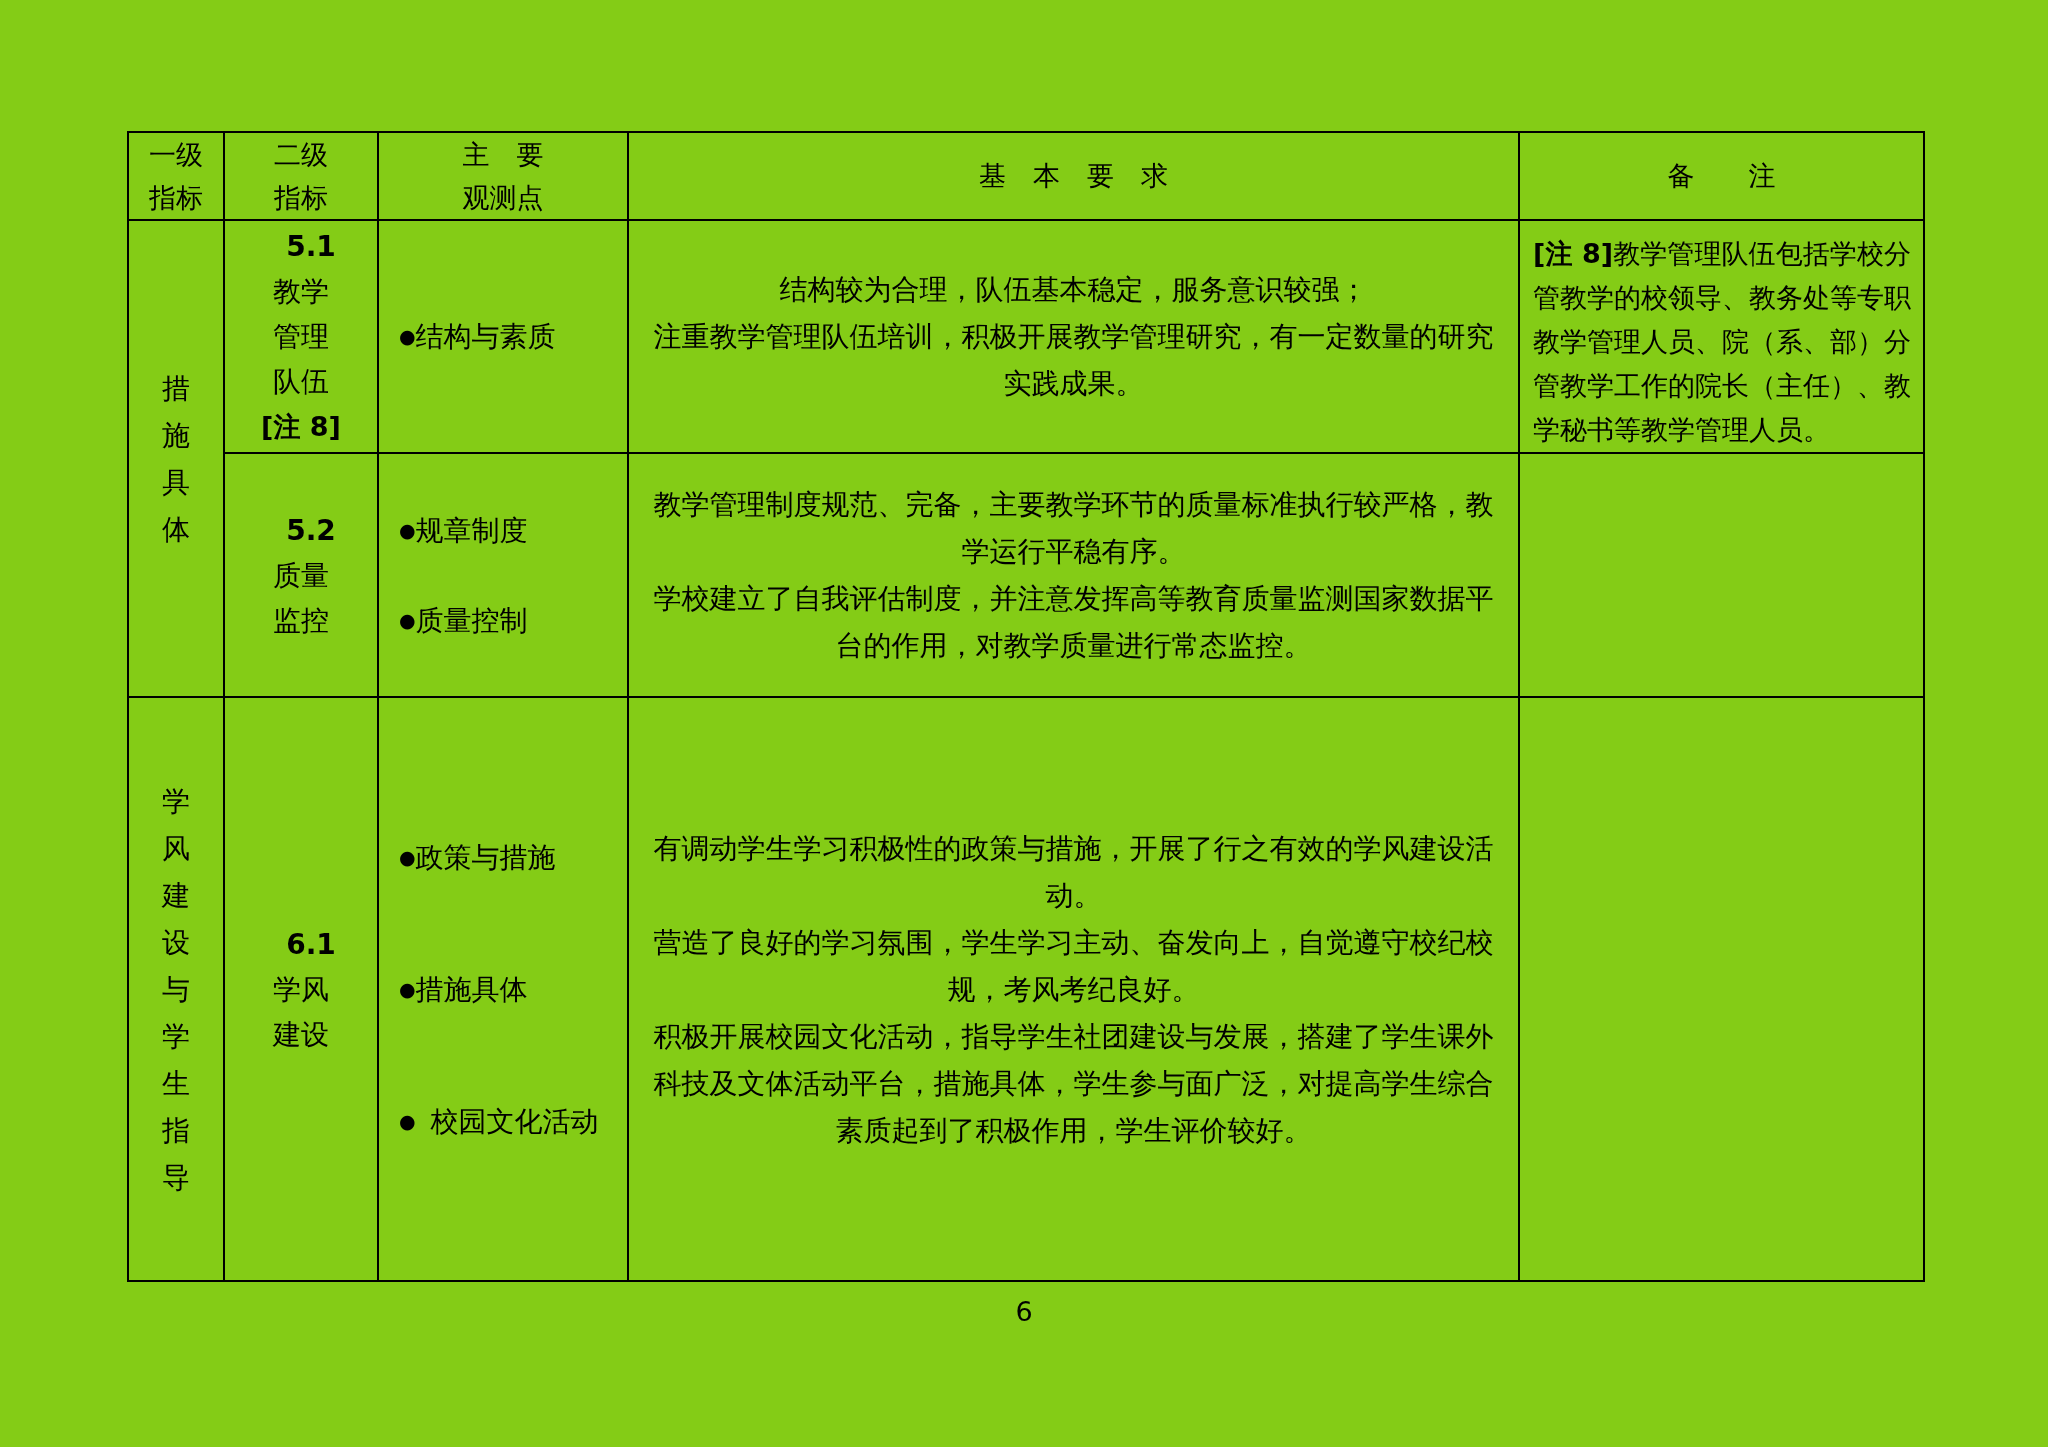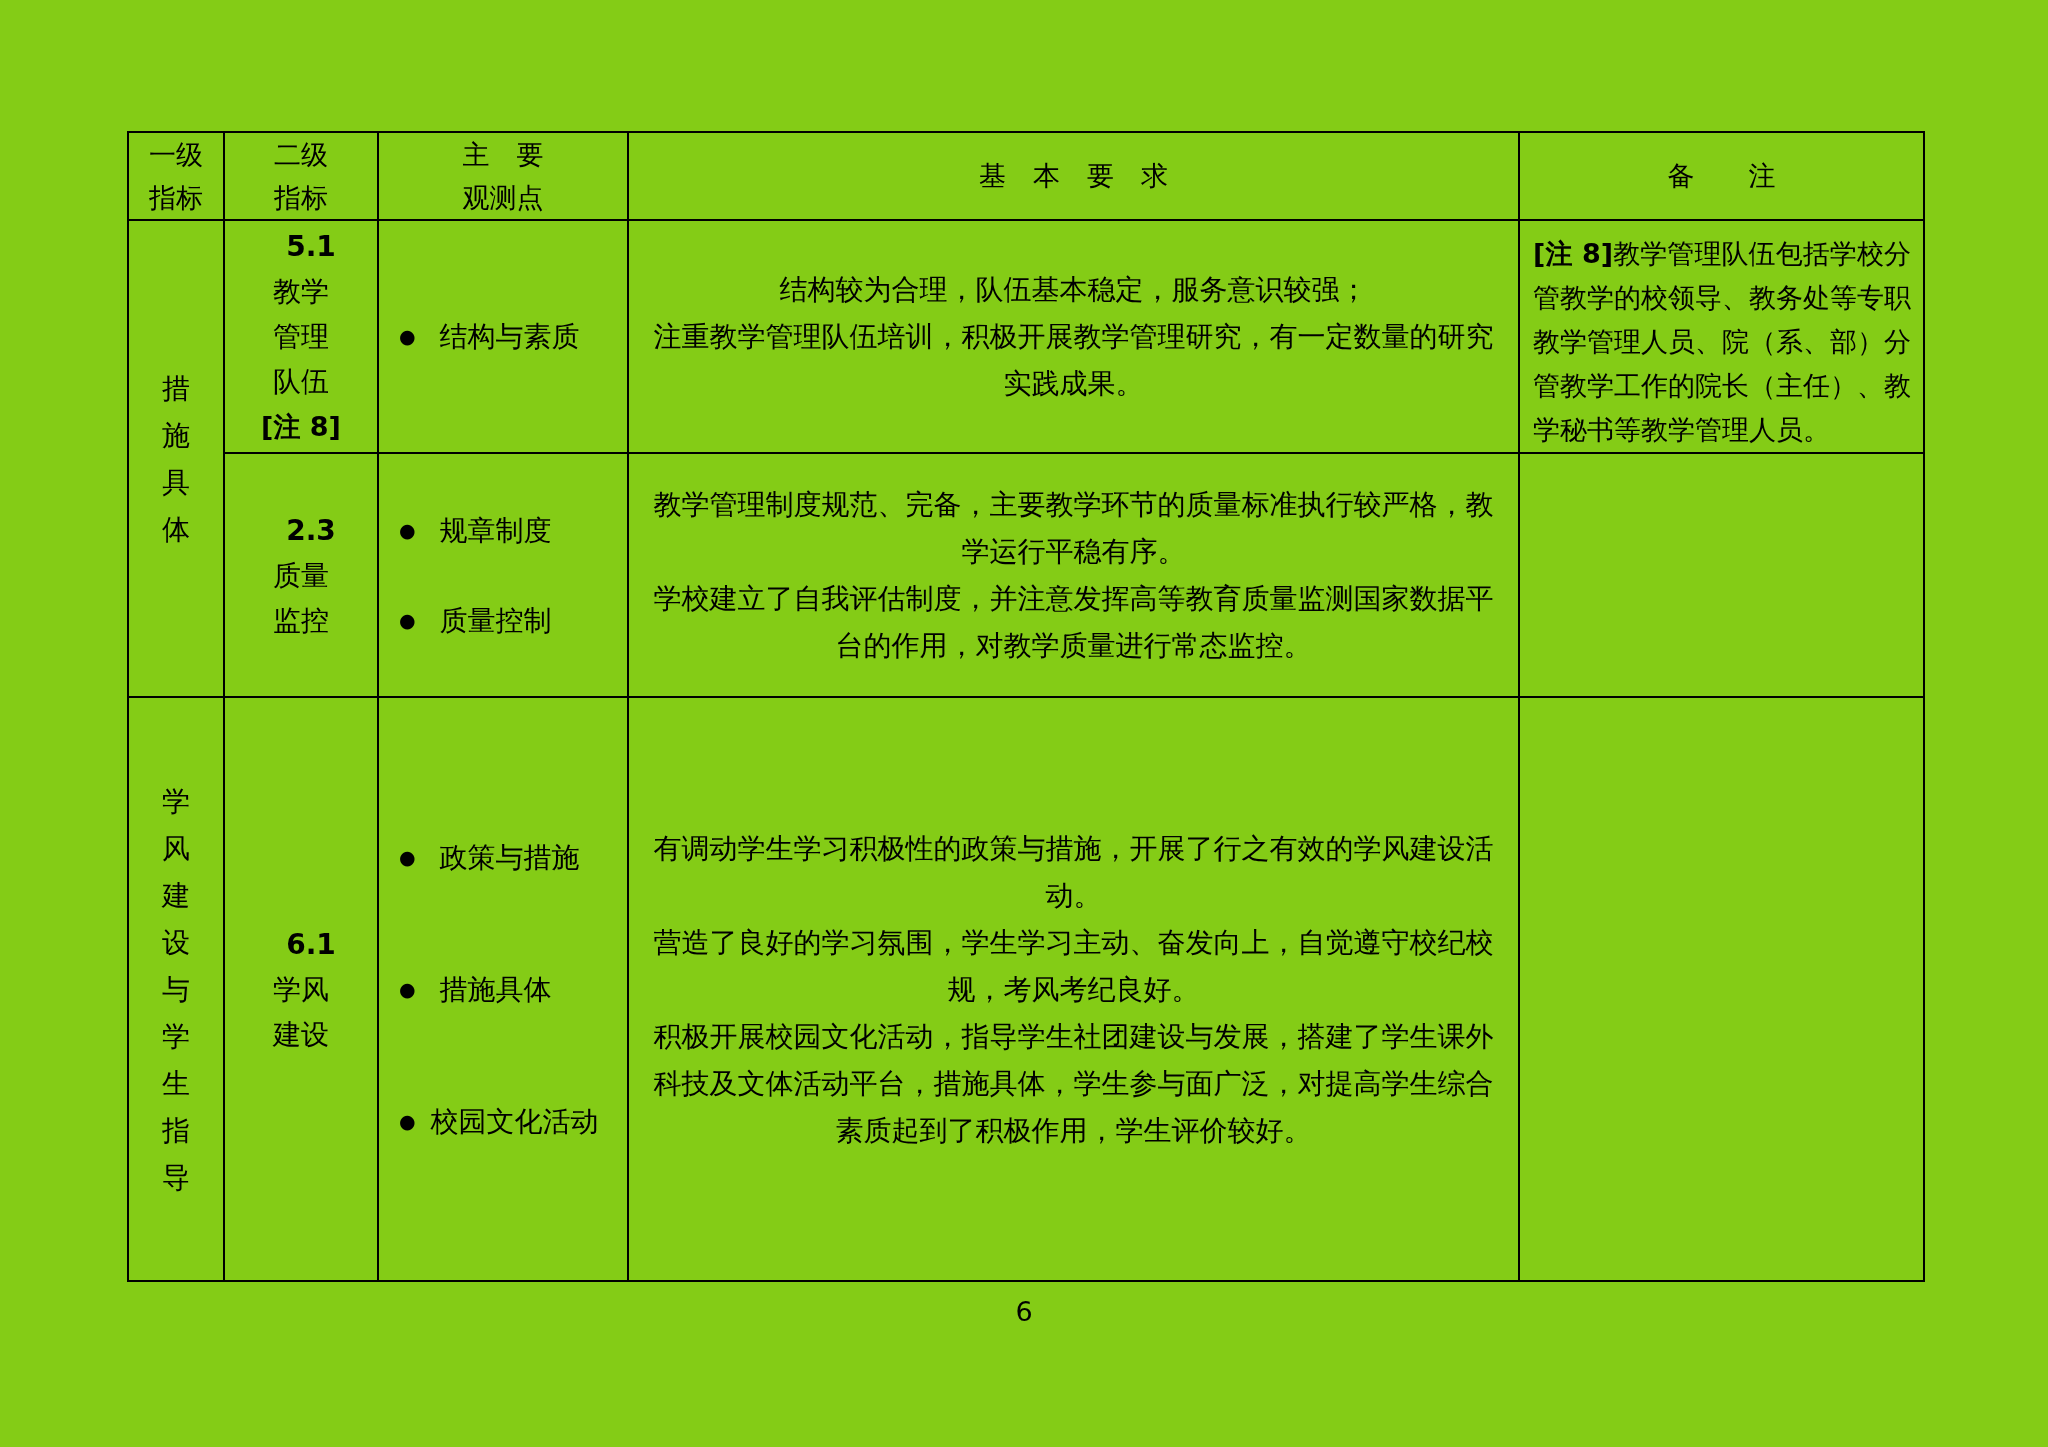"结构与素质" .point .label { margin-left: 24px -> none }
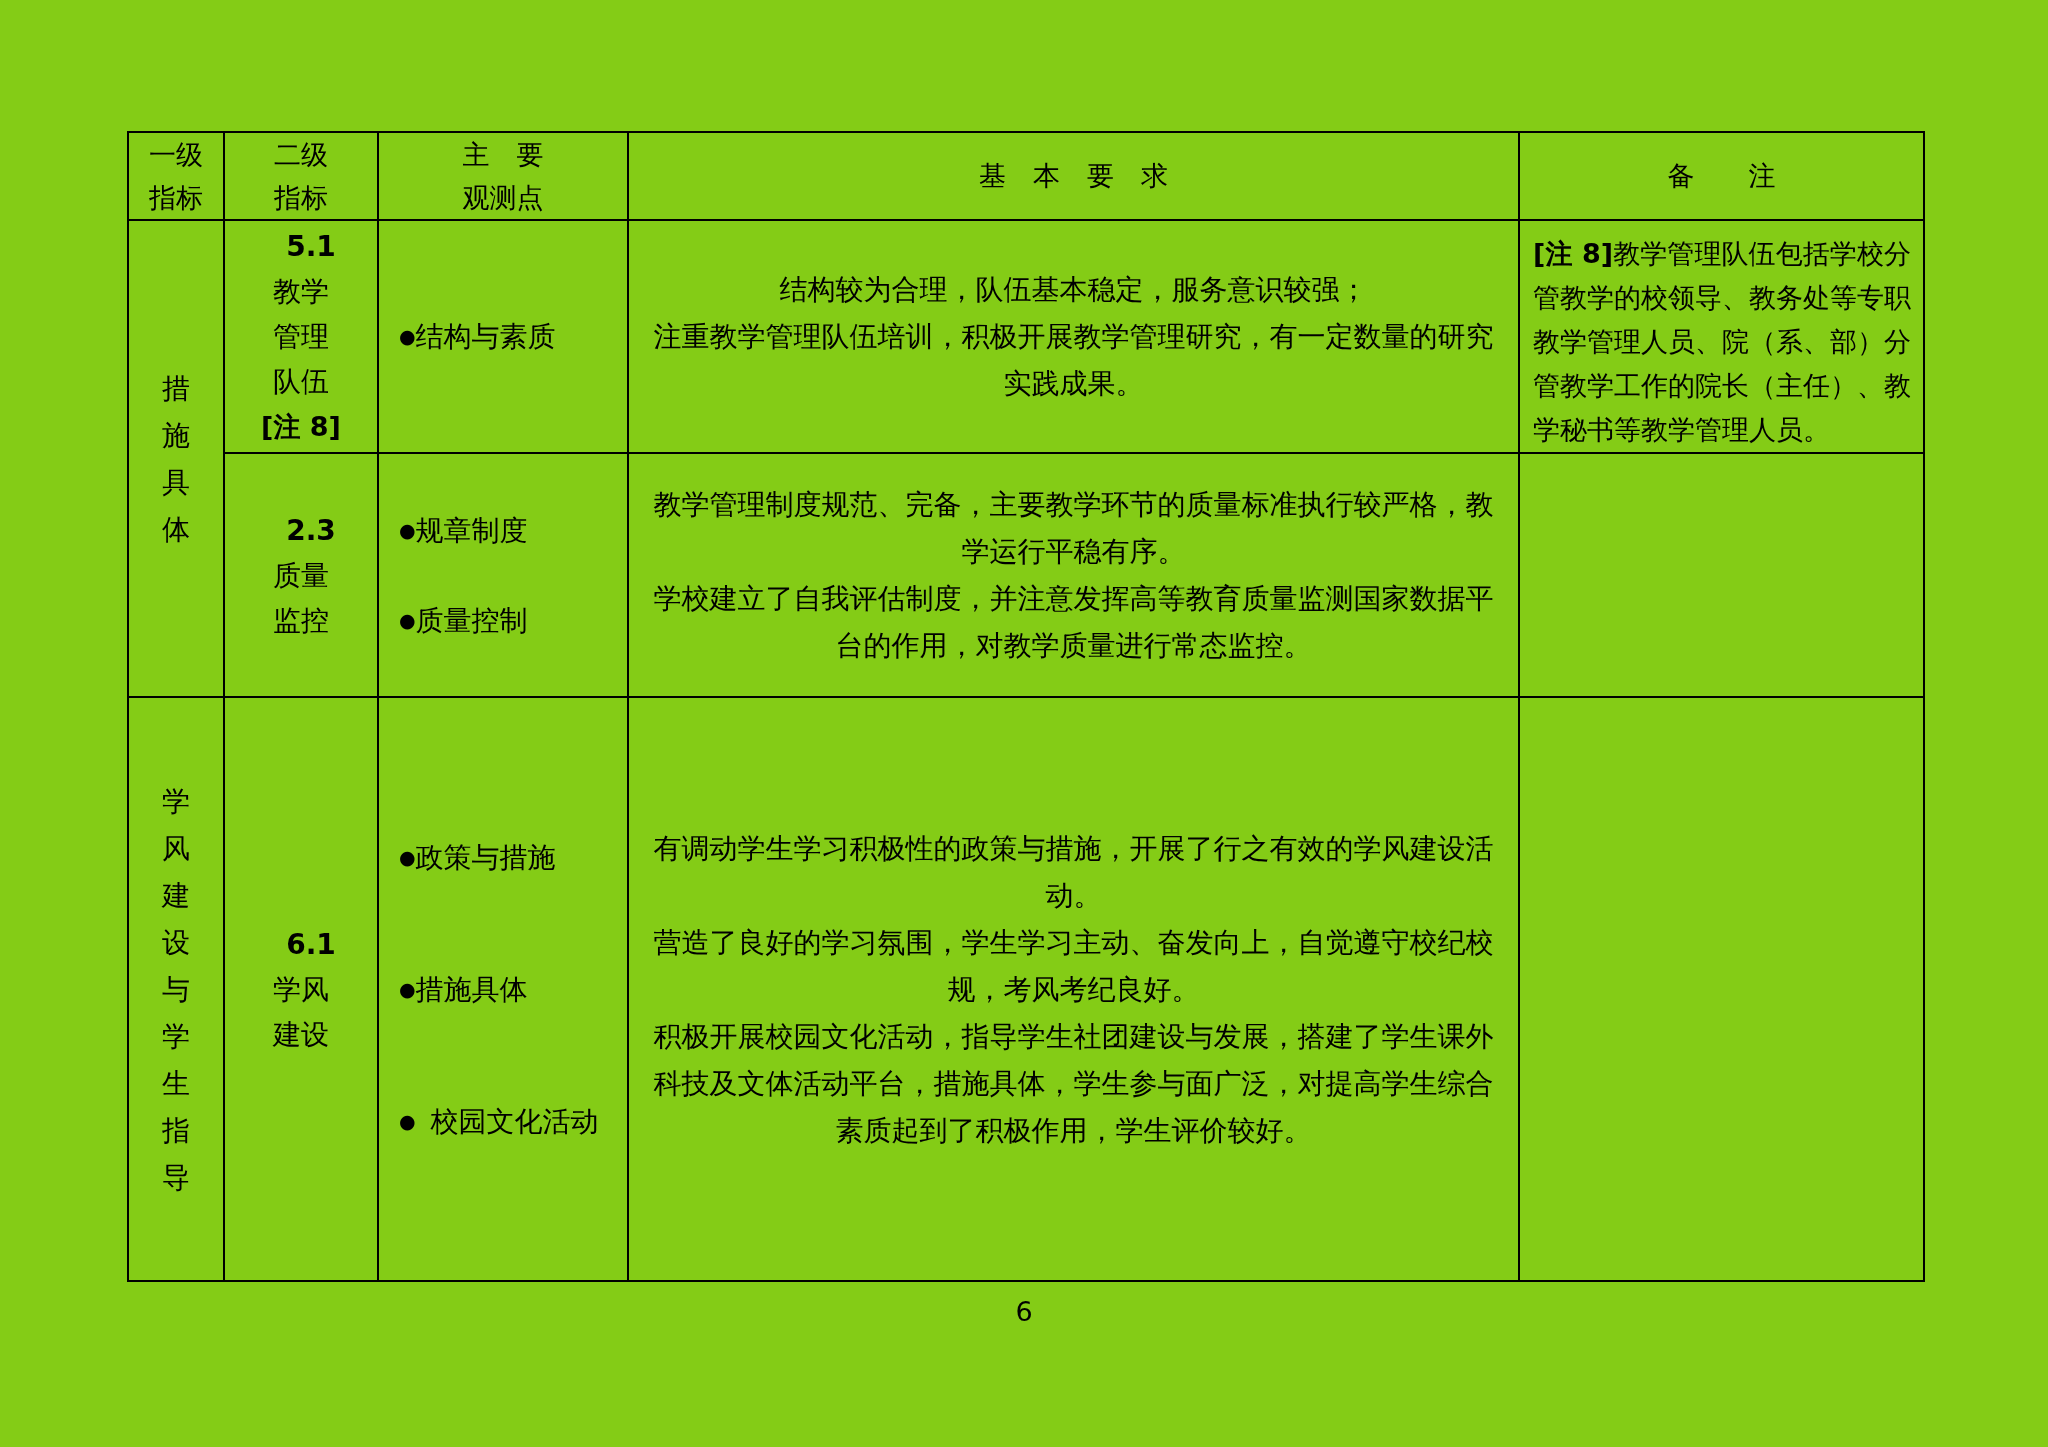"2.3" div.sec-line { text: 2.3 -> 5.2 }
